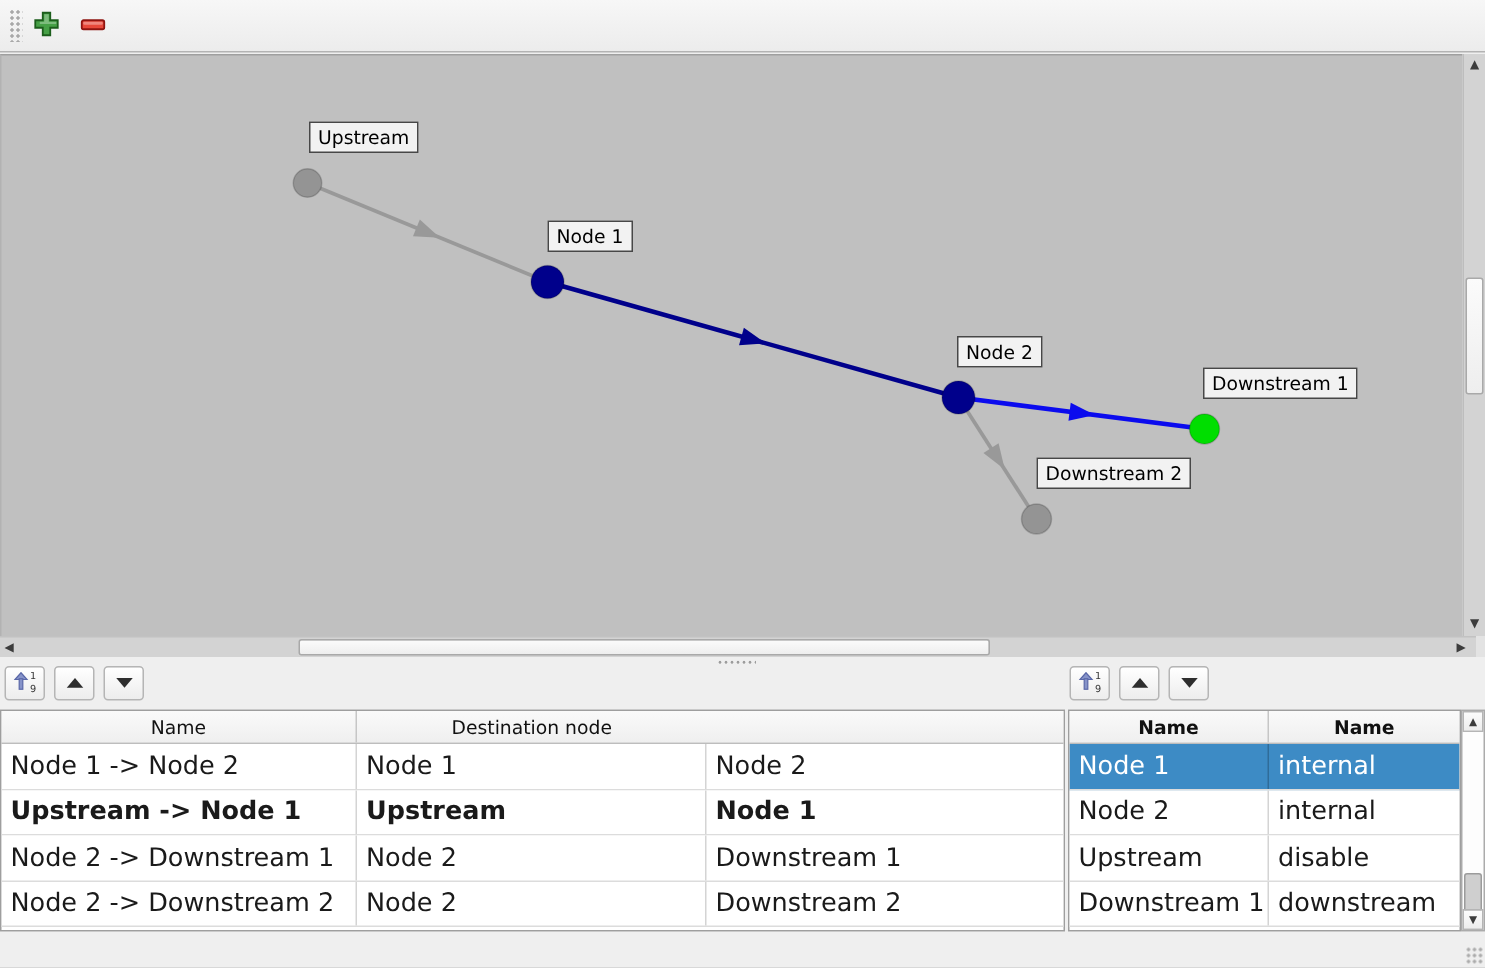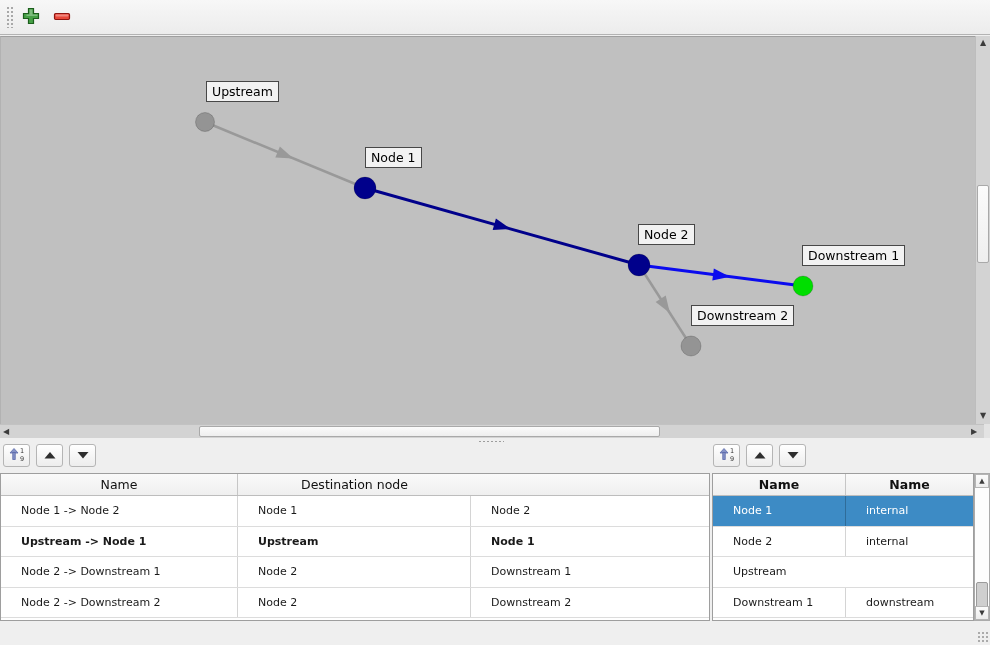"Node 1 -> Node 2" .tbl-row .cell { font-size: 11px -> 17px; padding: 0 20px -> 0 6px }
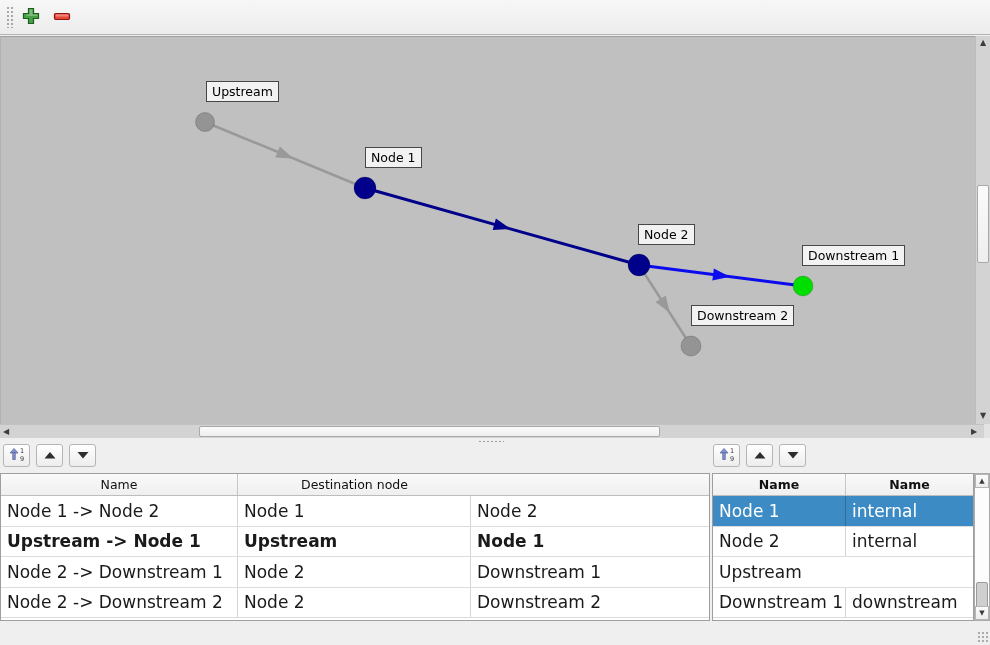"disable" div.cell { html: none -> <div>disable</div> }
